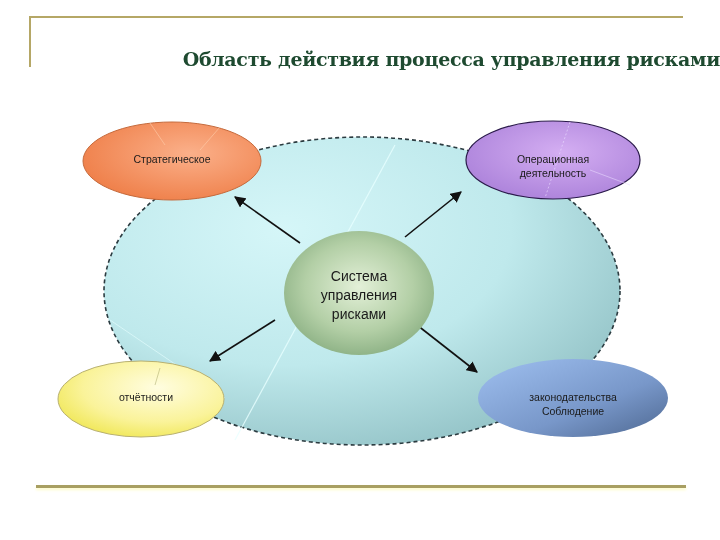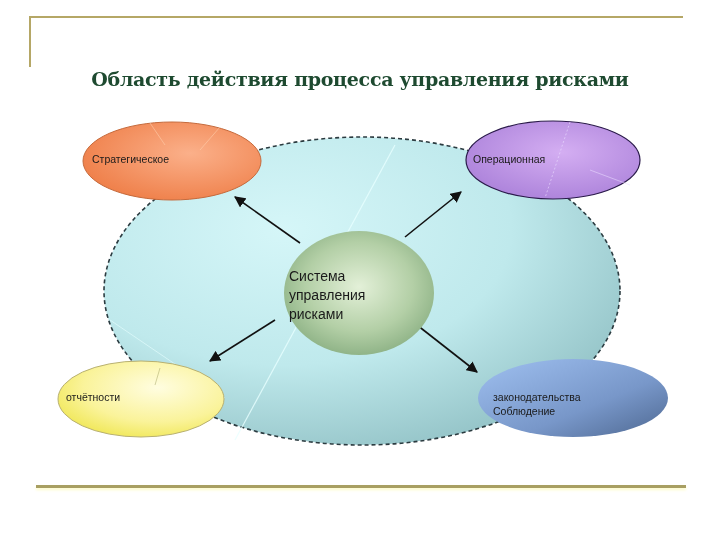"Область действия процесса управления" .title { margin-top: 20px -> none; text-align: center -> right }
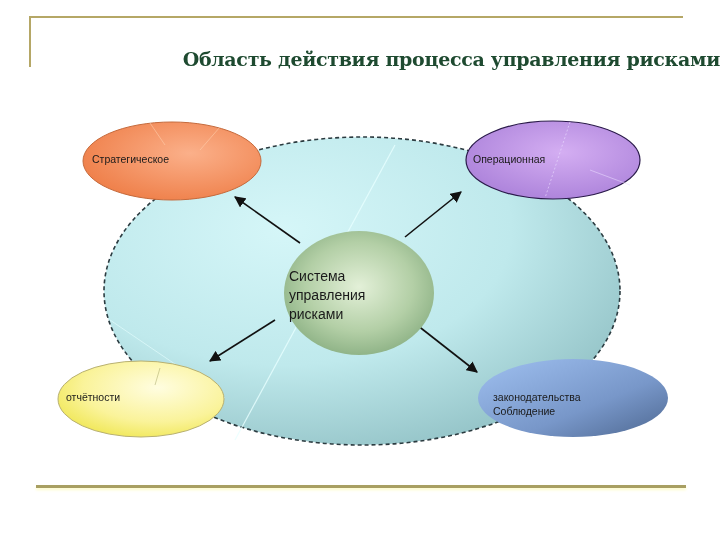"Стратегическое" .label { text-align: none -> center }
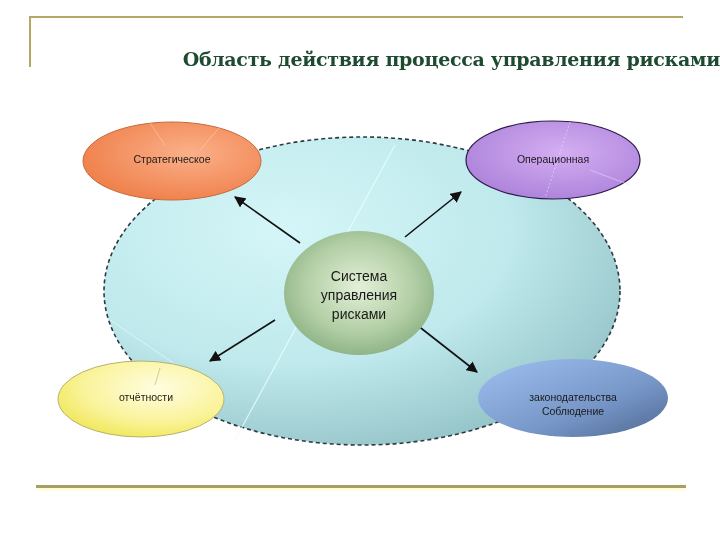"деятельность" div { html: none -> <div>деятельность</div> }
